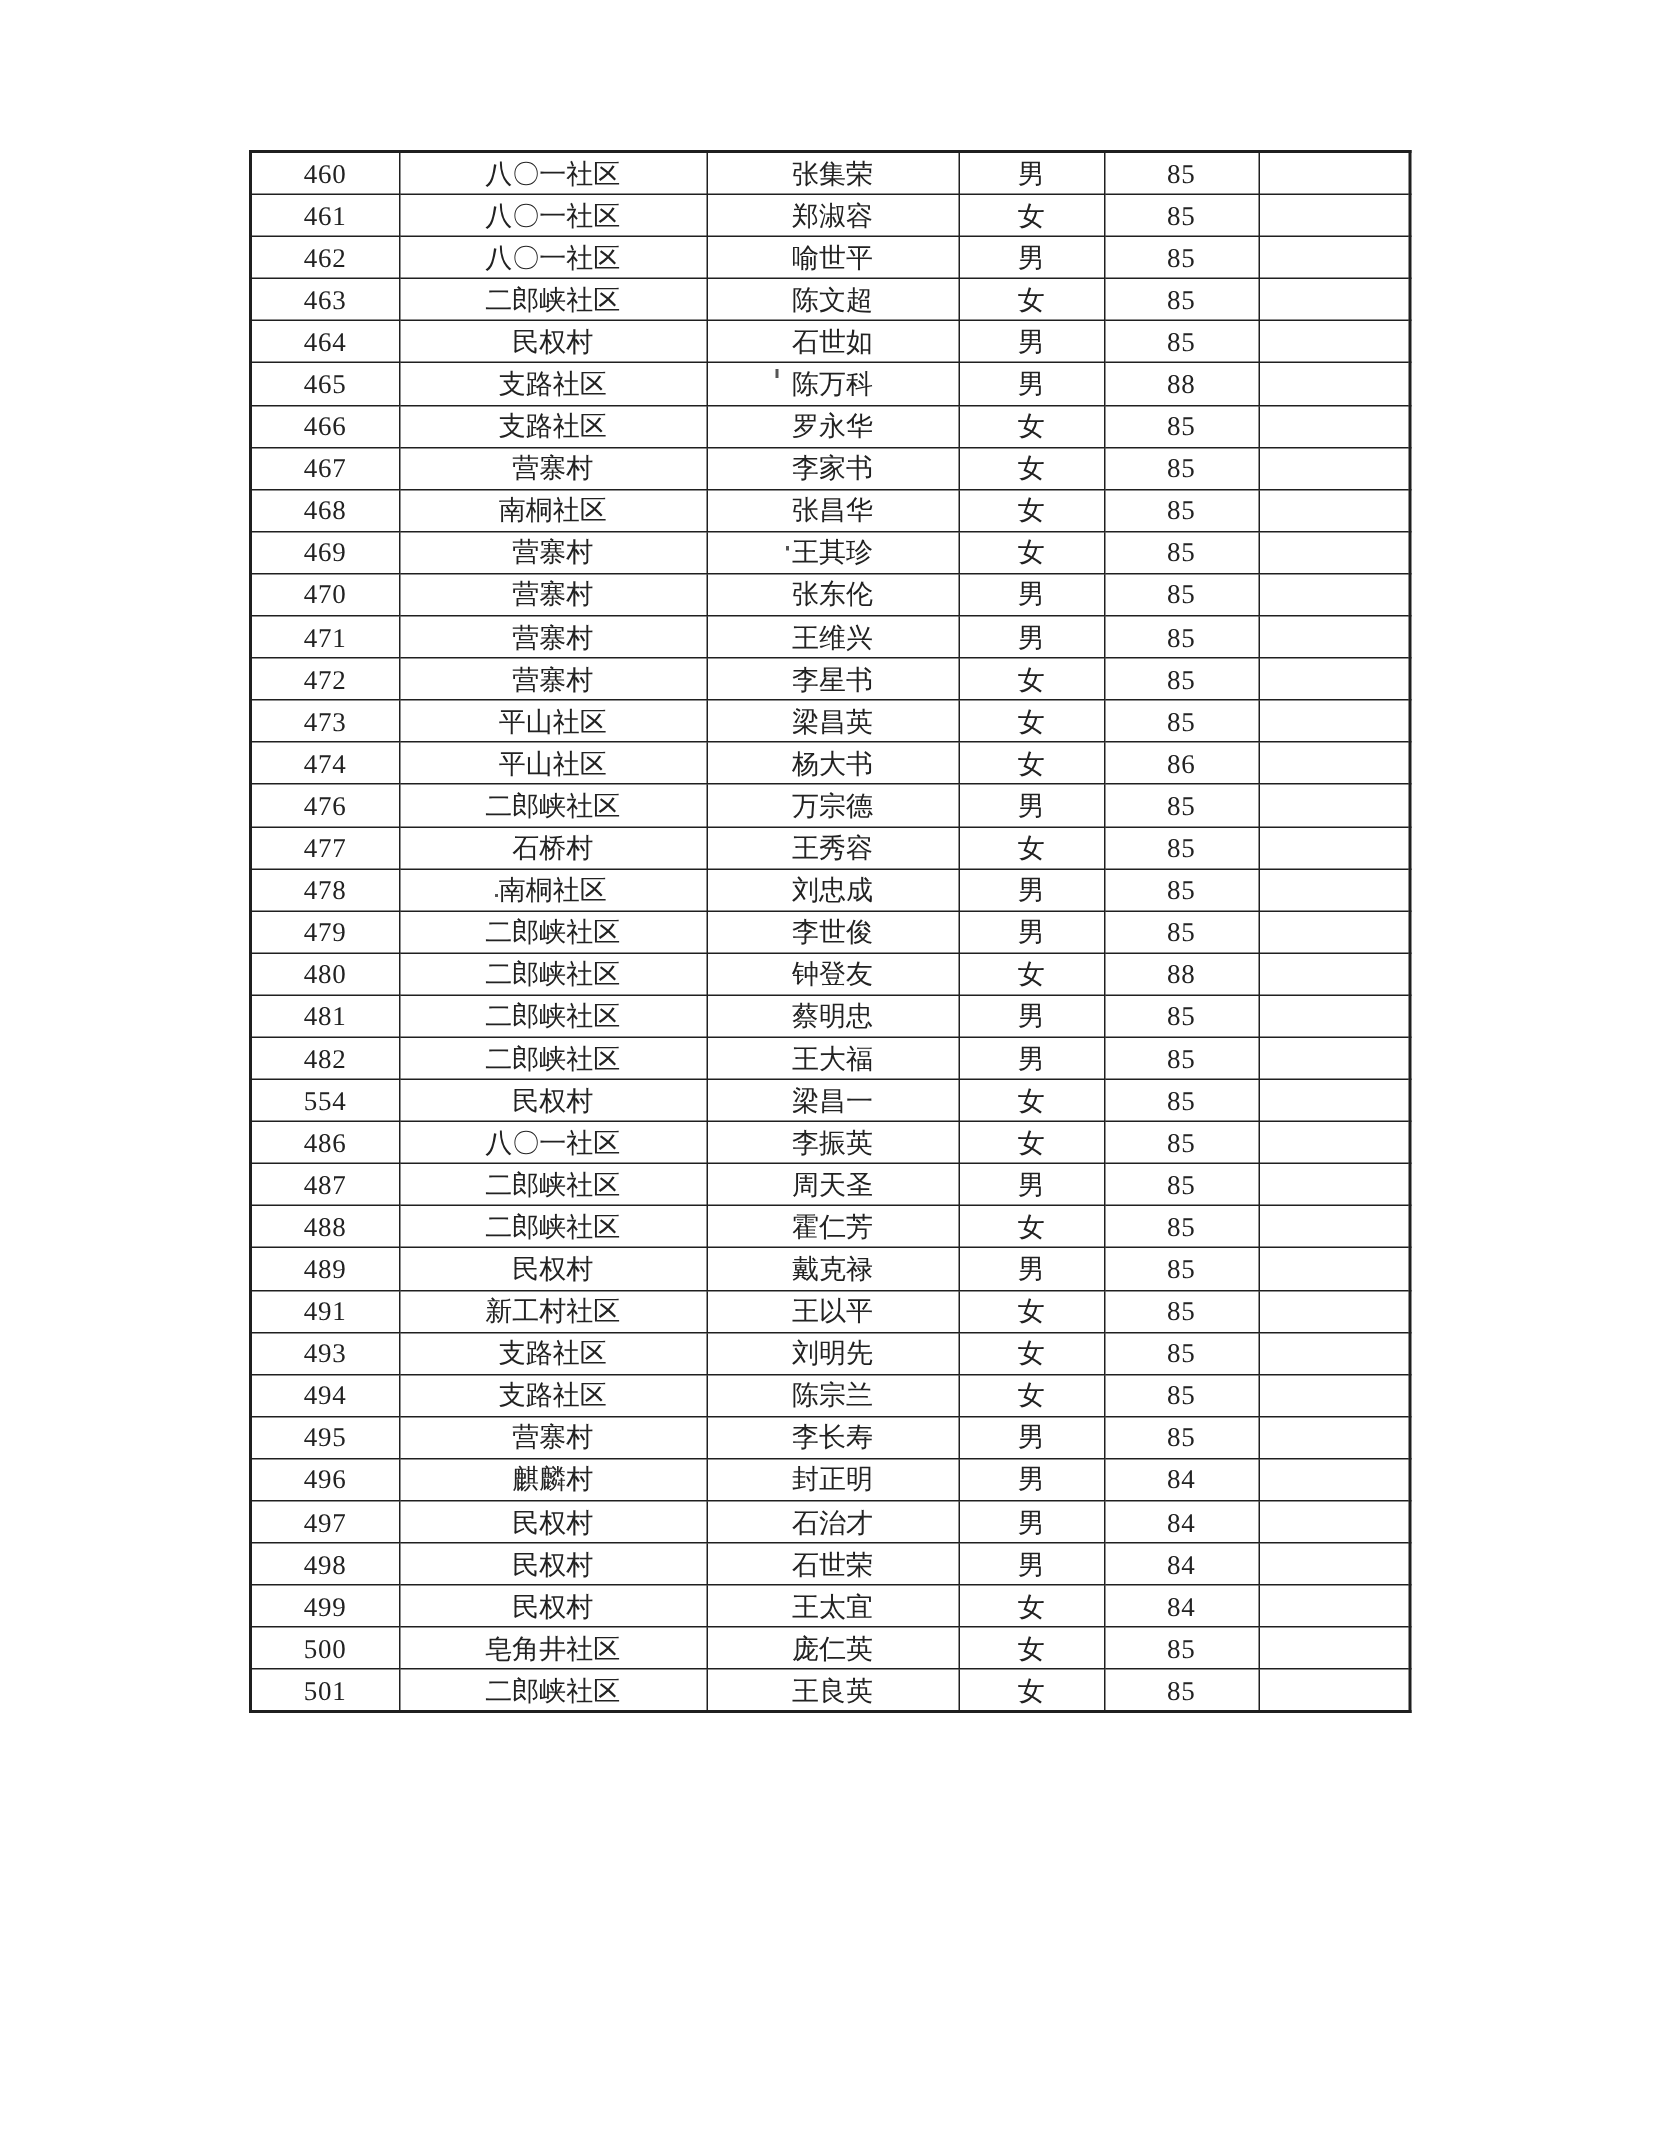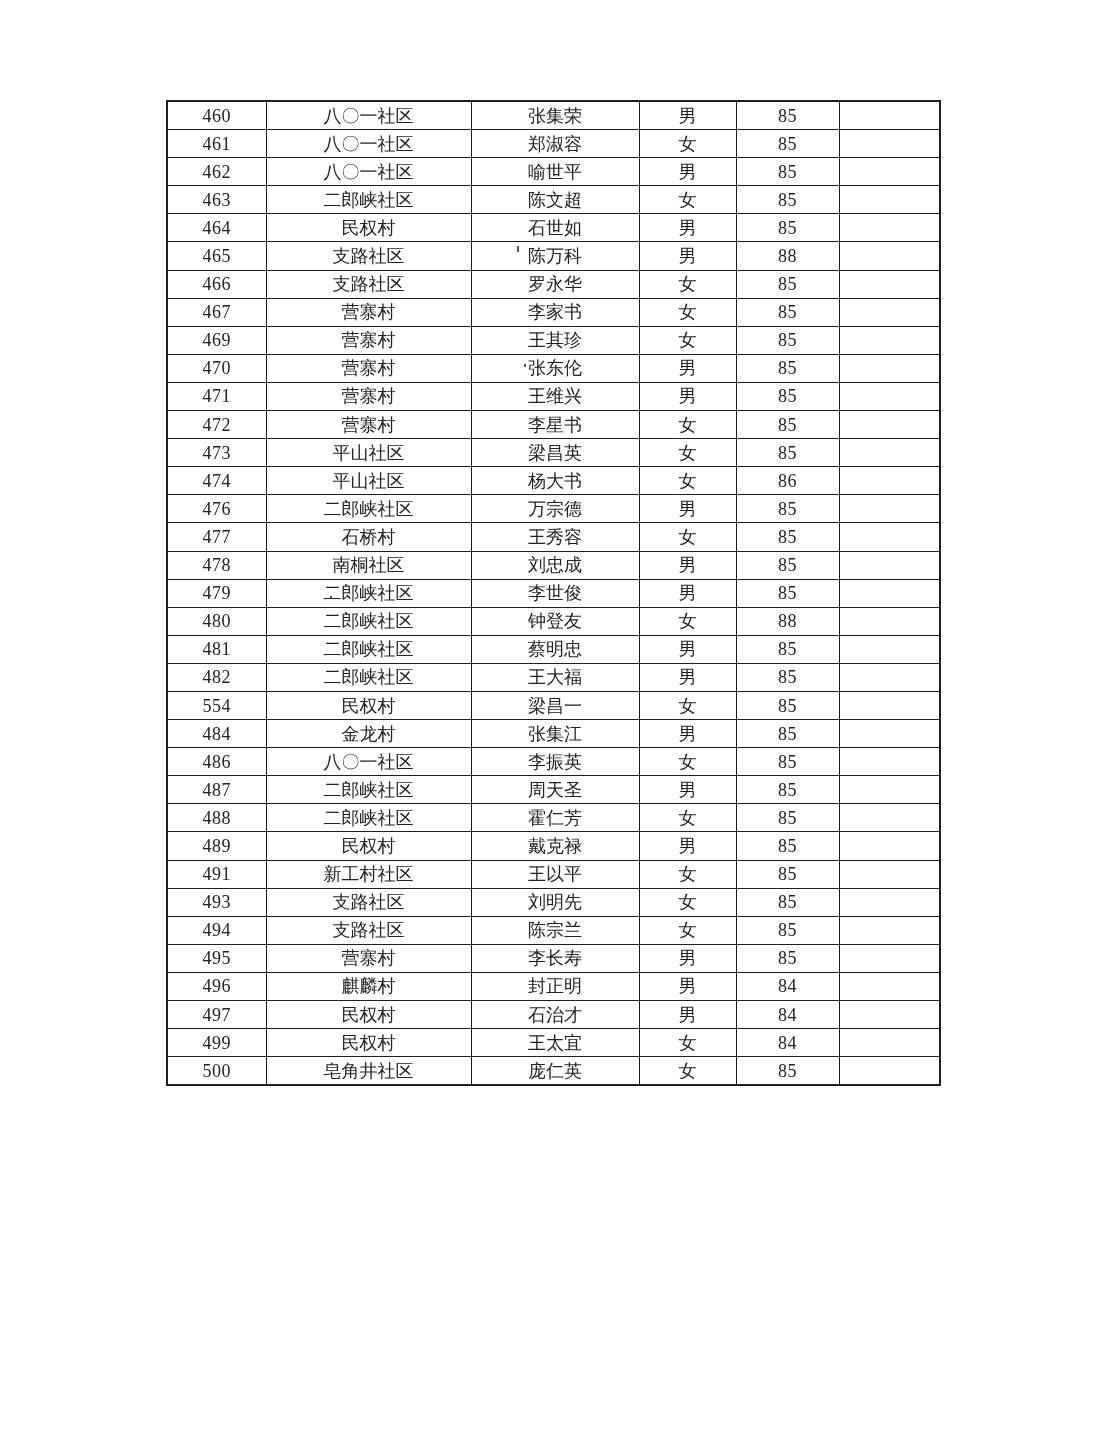"468" tr { html: none -> <tr> <td>468</td> <td>南桐社区</td> <td>张昌华</td> <td>女</td> <td>85</td> <td></td> </tr> }
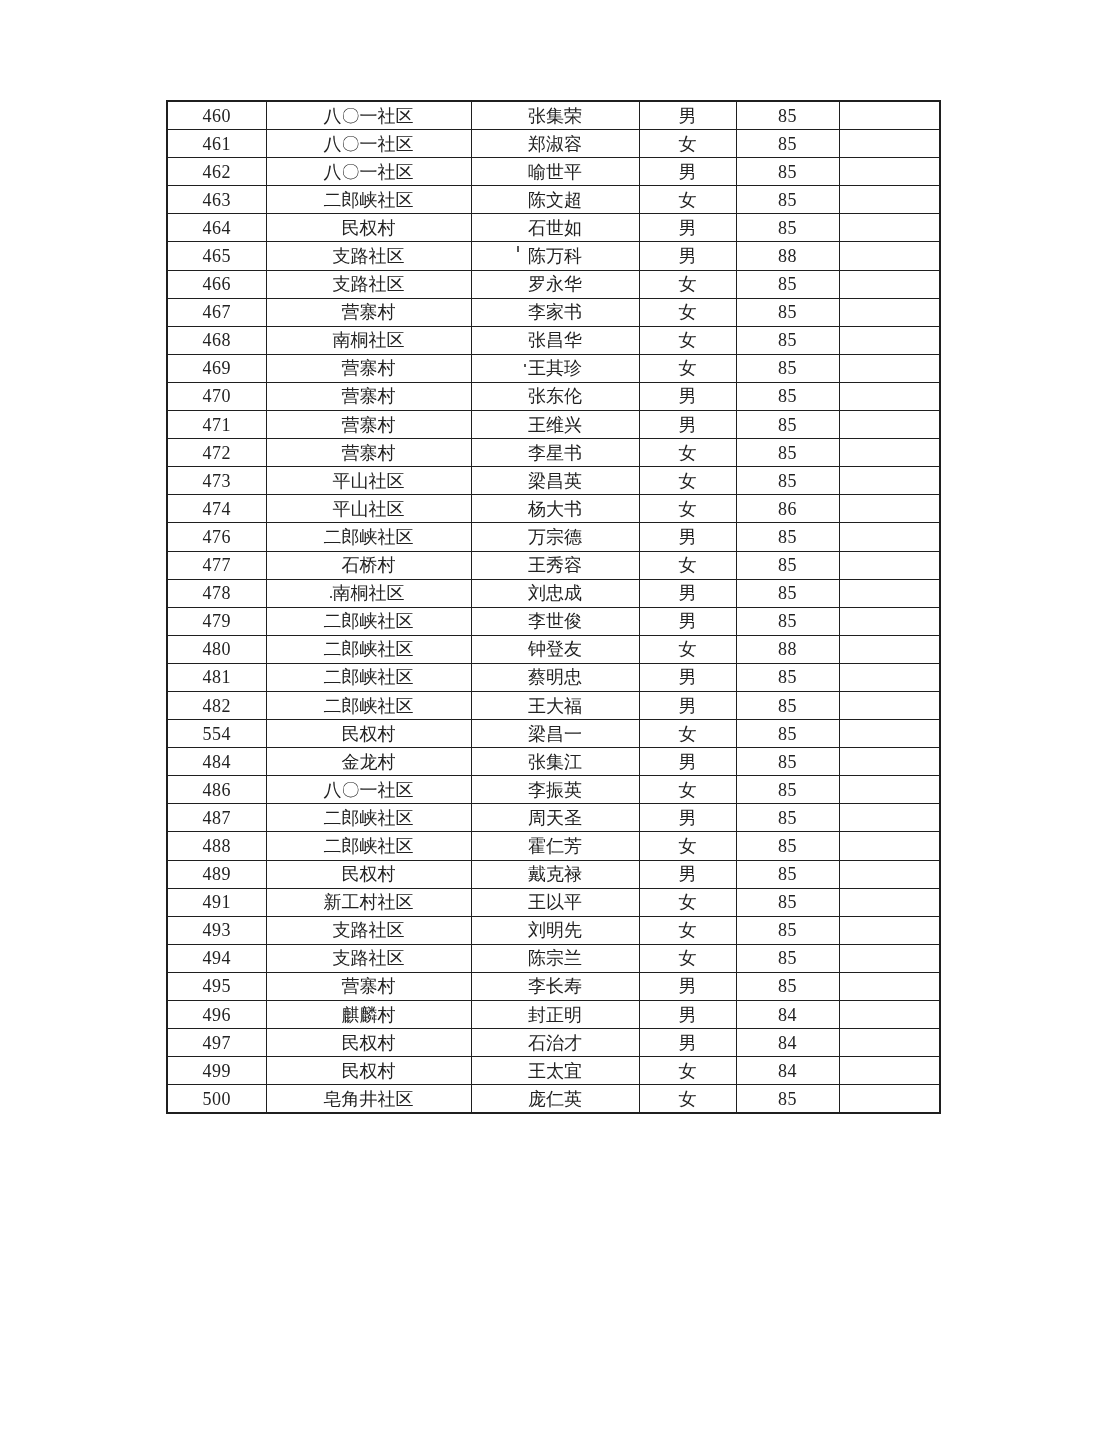"484" tr { html: <tr> <td>484</td> <td>金龙村</td> <td>张集江</td> <td>男</td> <td>85</td> <td></td> </tr> -> none }
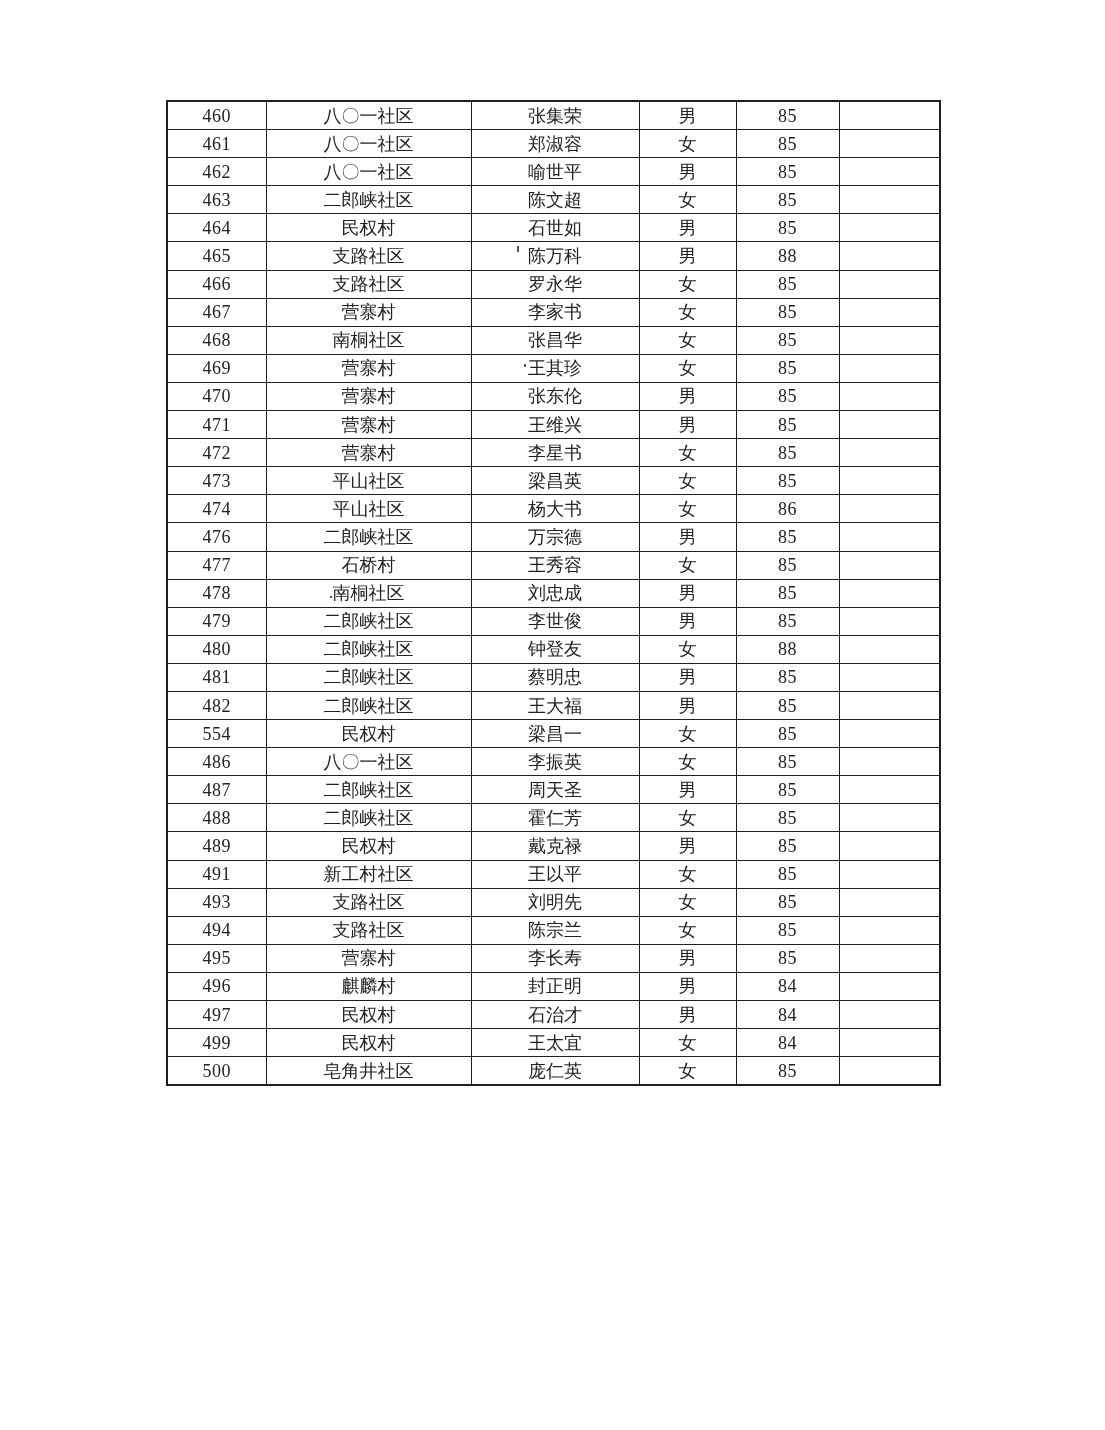"498" tr { html: none -> <tr> <td>498</td> <td>民权村</td> <td>石世荣</td> <td>男</td> <td>84</td> <td></td> </tr> }
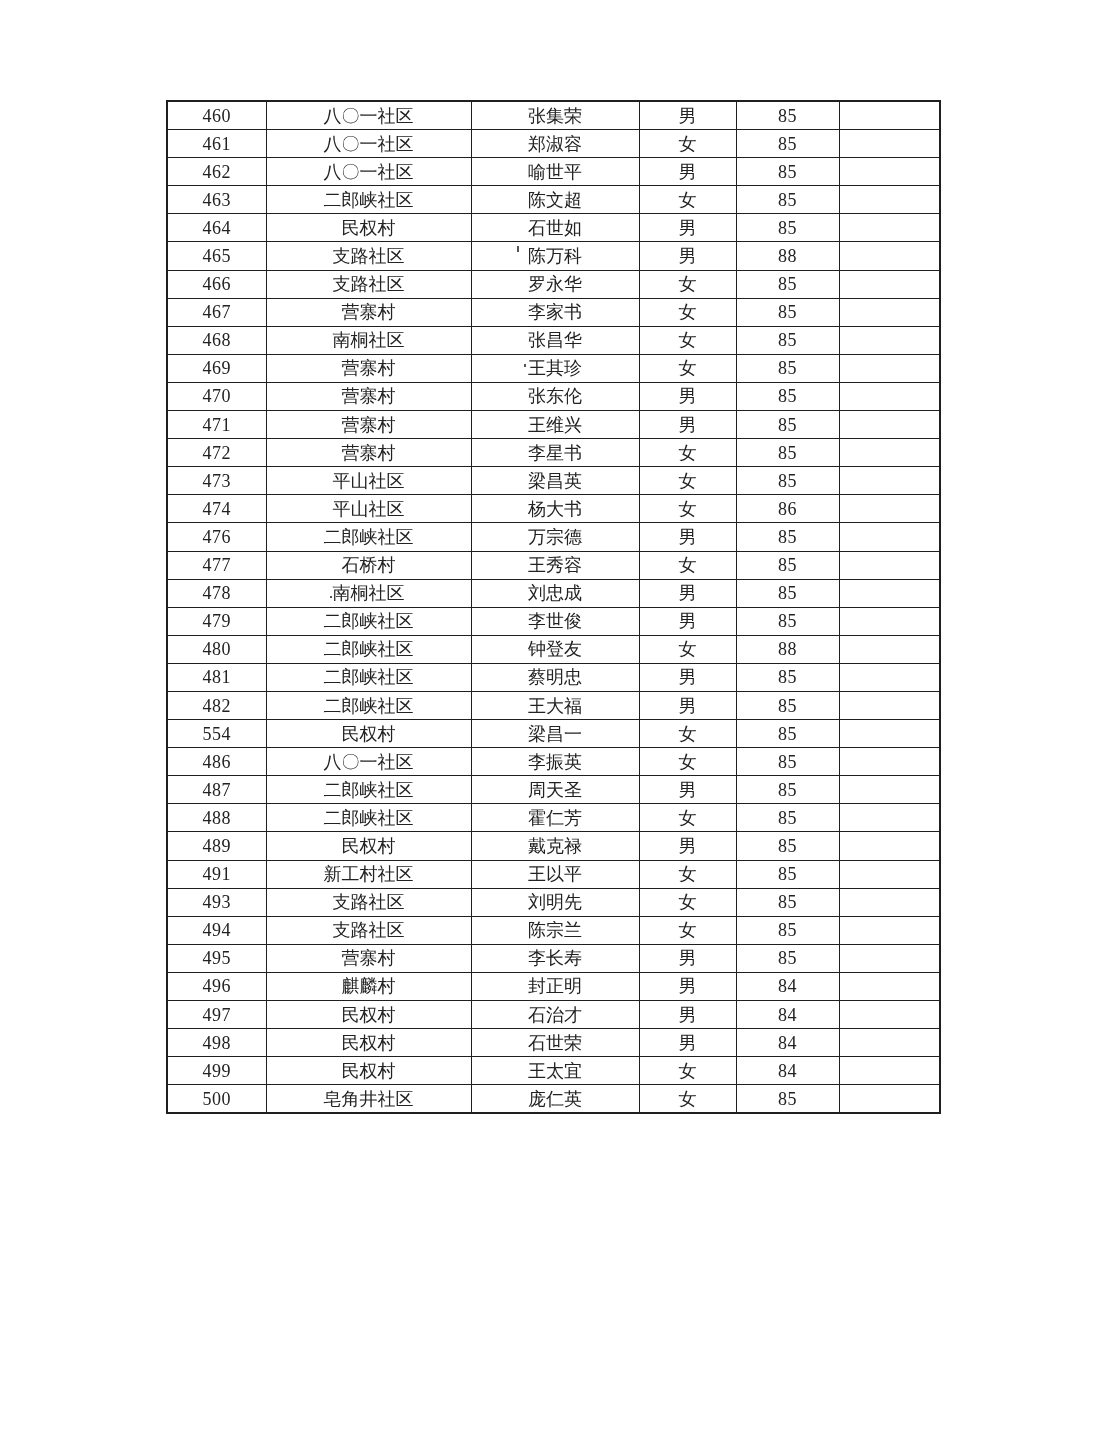"501" tr { html: none -> <tr> <td>501</td> <td>二郎峡社区</td> <td>王良英</td> <td>女</td> <td>85</td> <td></td> </tr> }
